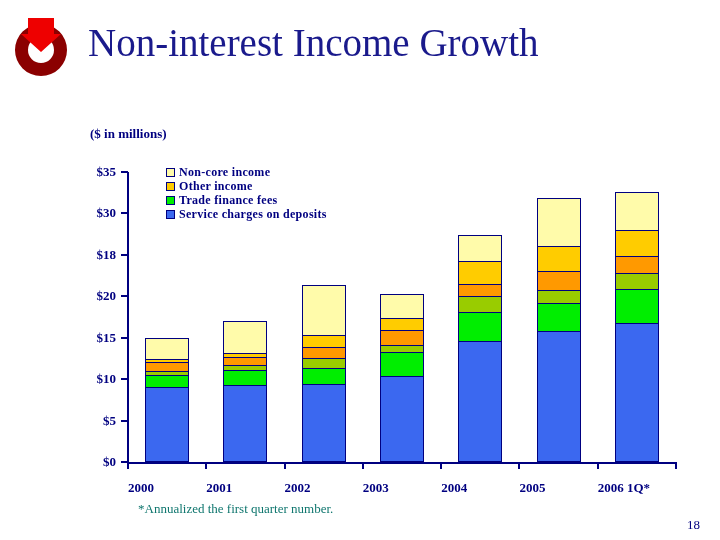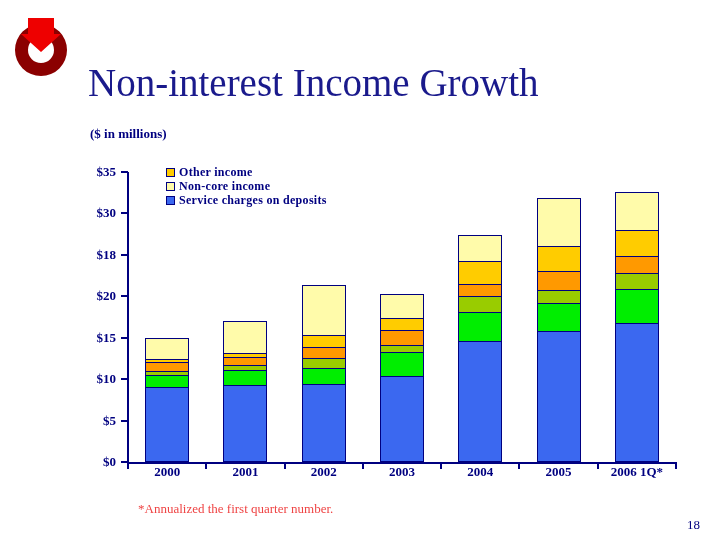"Non-interest Income Growth" #slide-title { margin-top: 40px -> none }
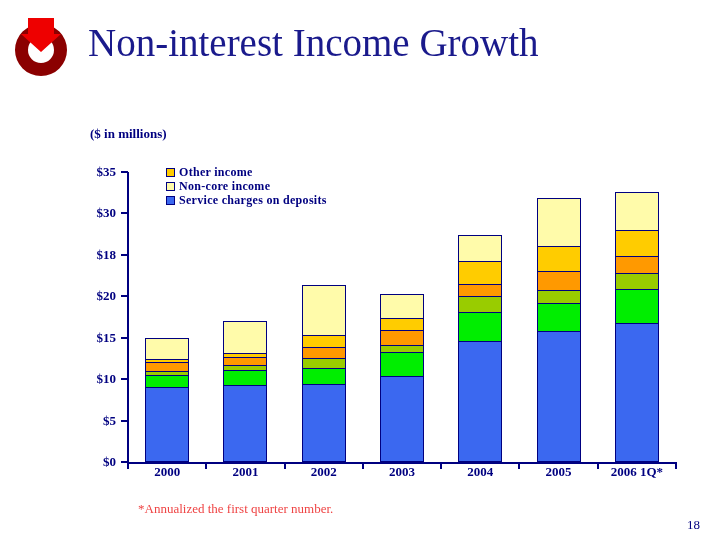"Other income" div.legend-row { order: before "Non-core income" -> after "Non-core income" }
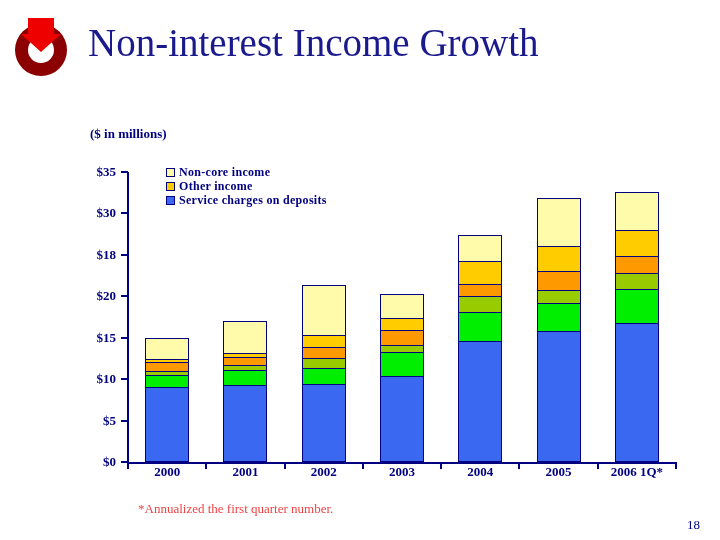"Trade finance fees" div.legend-row { html: none -> <div><span></span><span>Trade finance fees</span></div> }
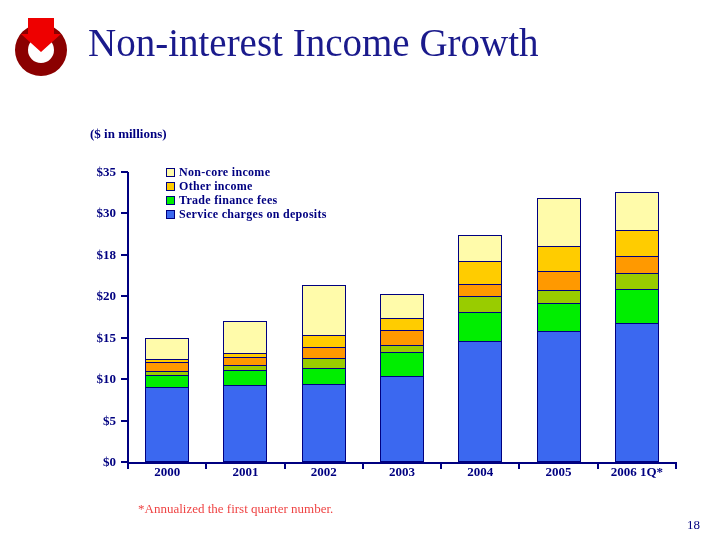"2000" .x-tick-label { text-align: center -> left; top: 314px -> 330px }
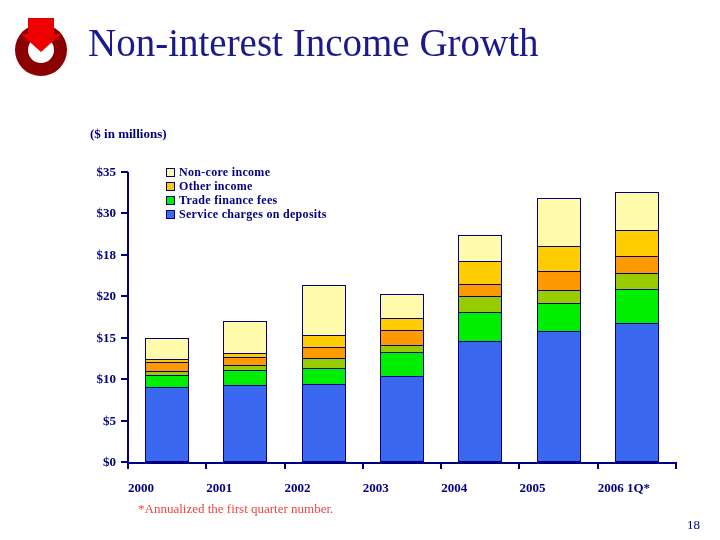"*Annualized the first quarter number." #footnote { color: #ef4444 -> #0f766e }
